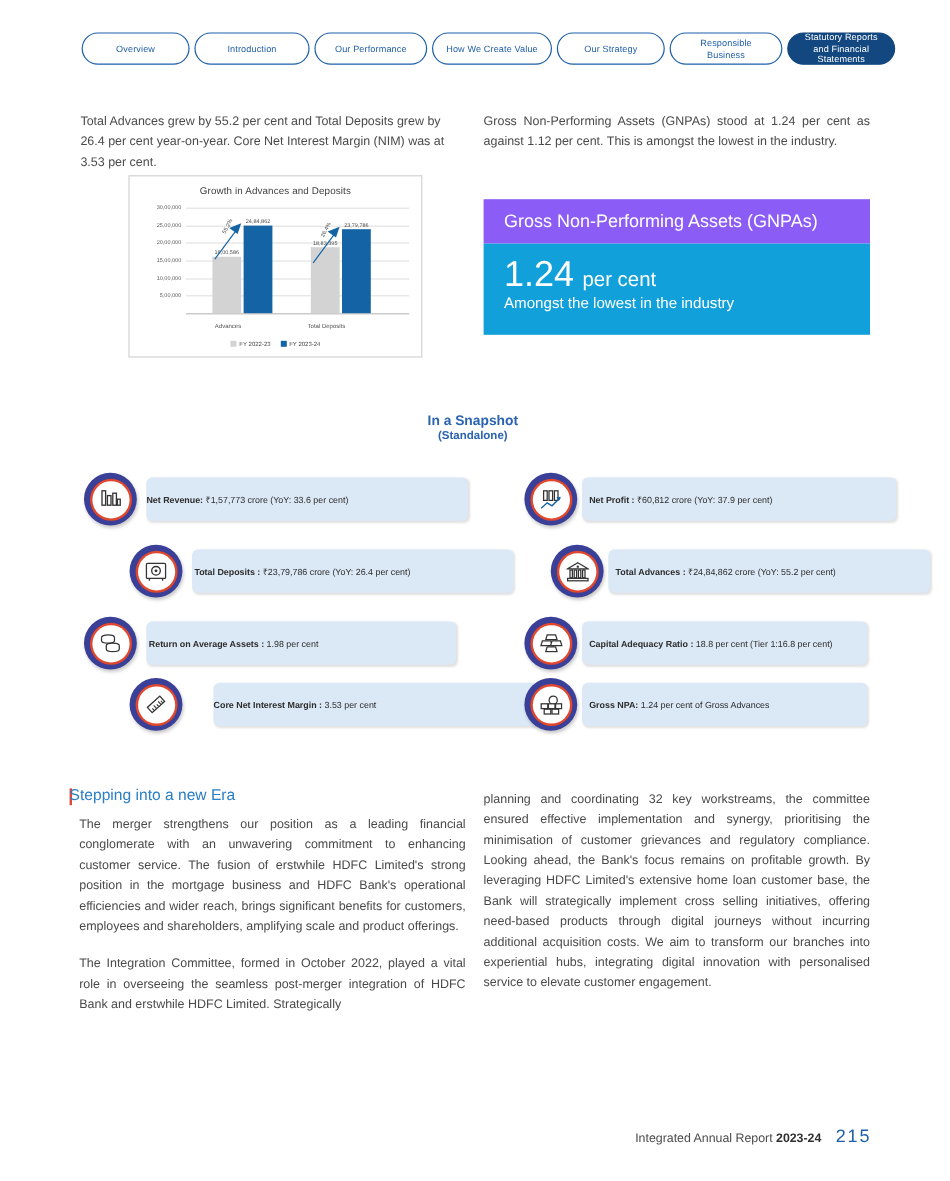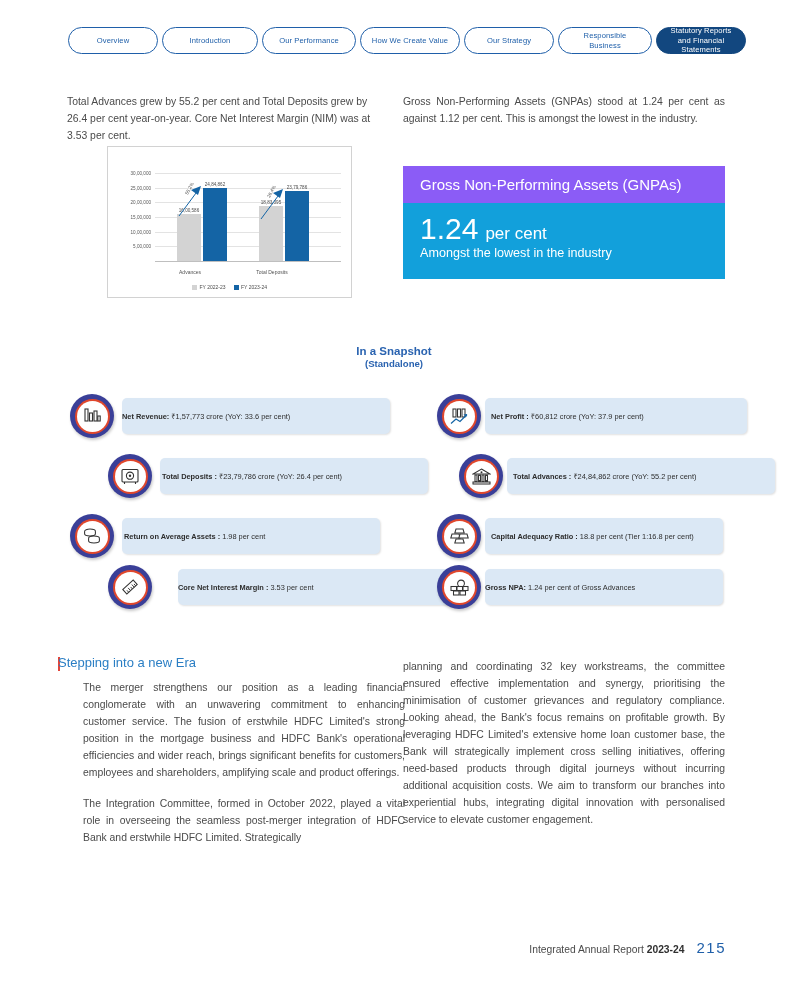"Growth in Advances and Deposits" div.chart-title { html: none -> <div>Growth in Advances and Deposits</div> }
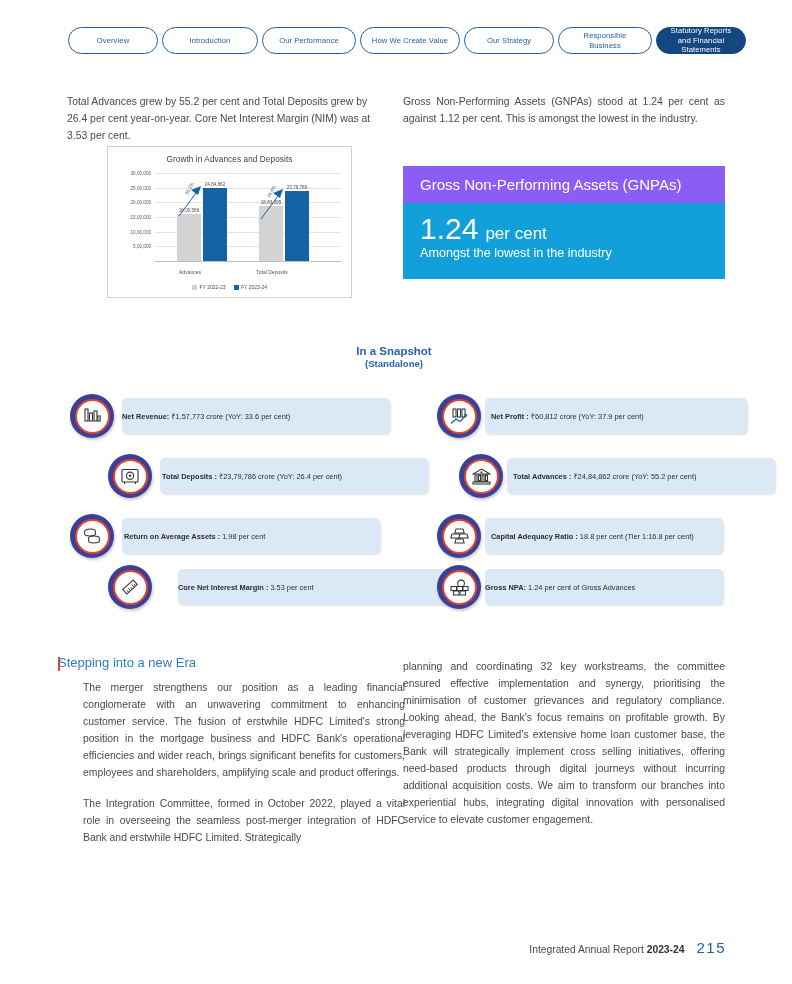"Gross NPA: 1.24 per cent" div { padding-left: none -> 6px }
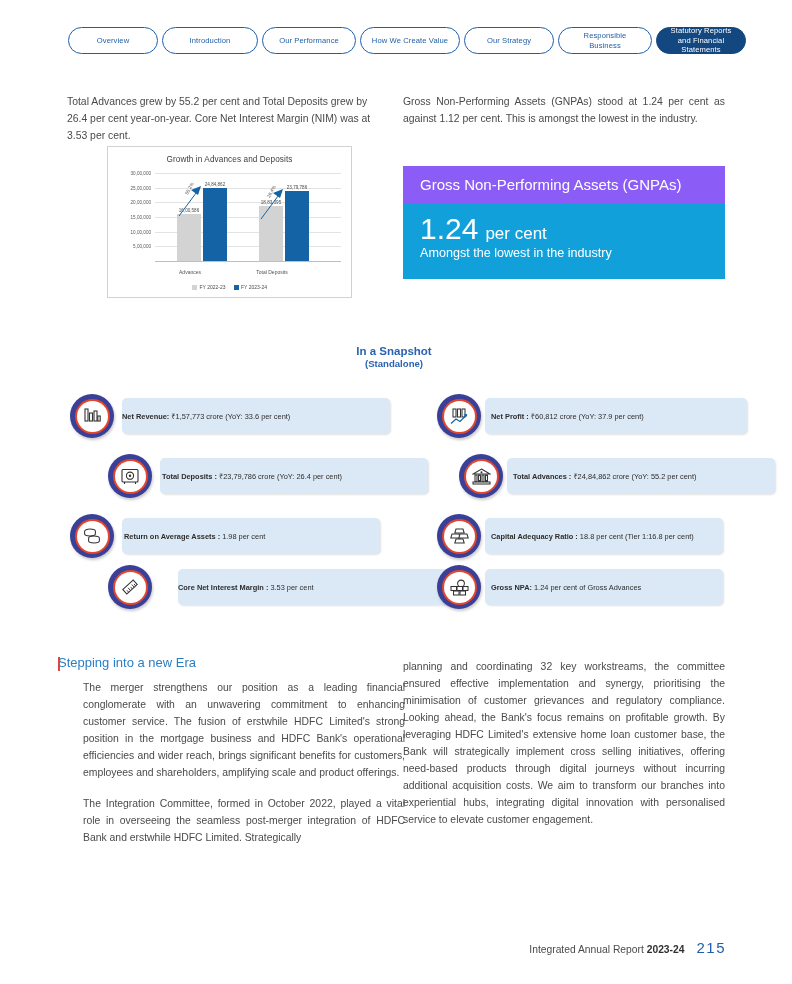"The merger strengthens our position" .col-left { left: 83px -> 66px }
